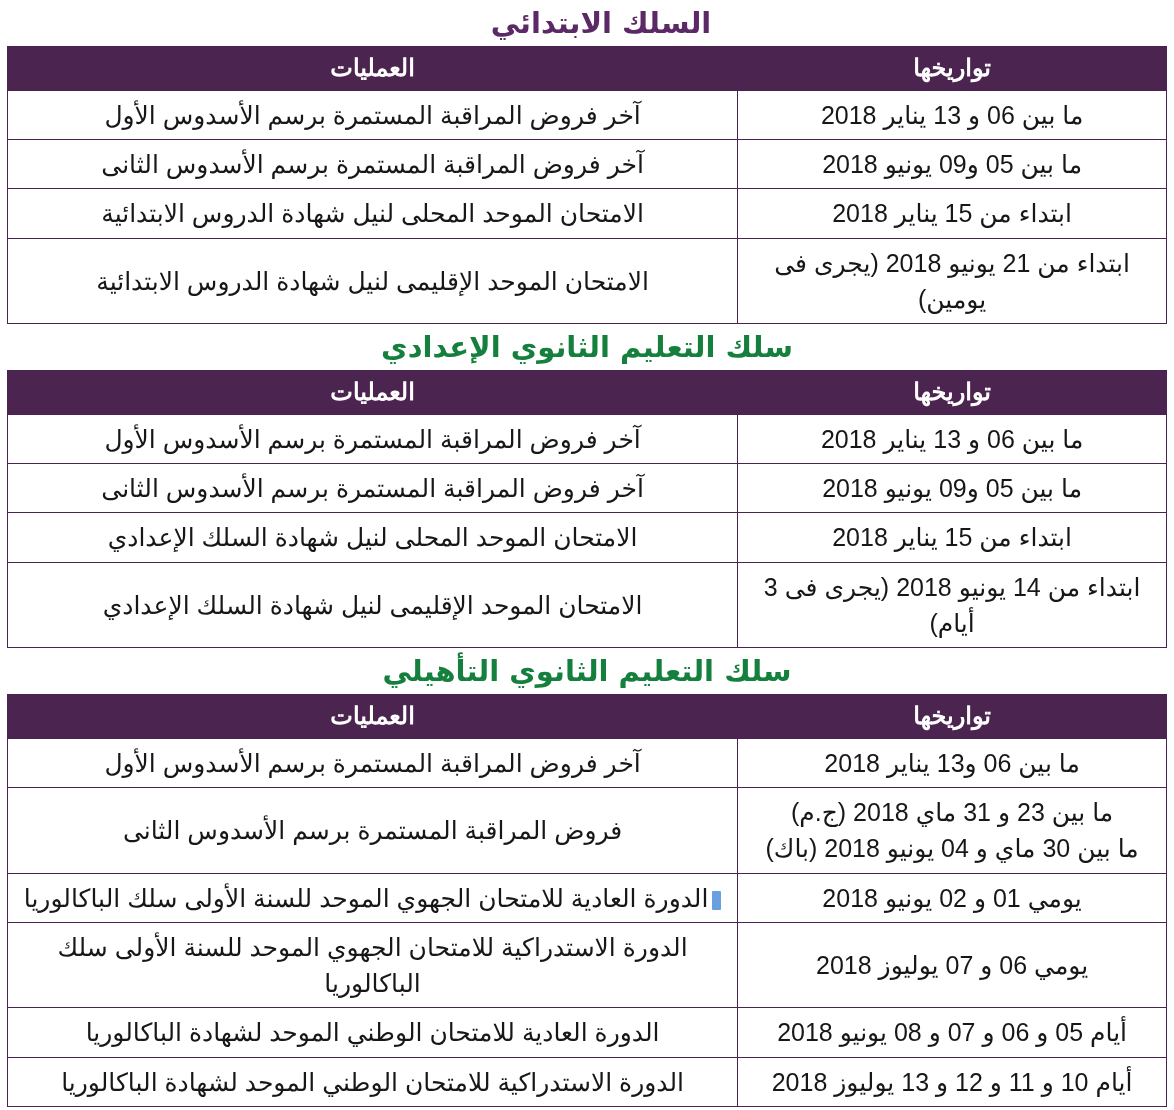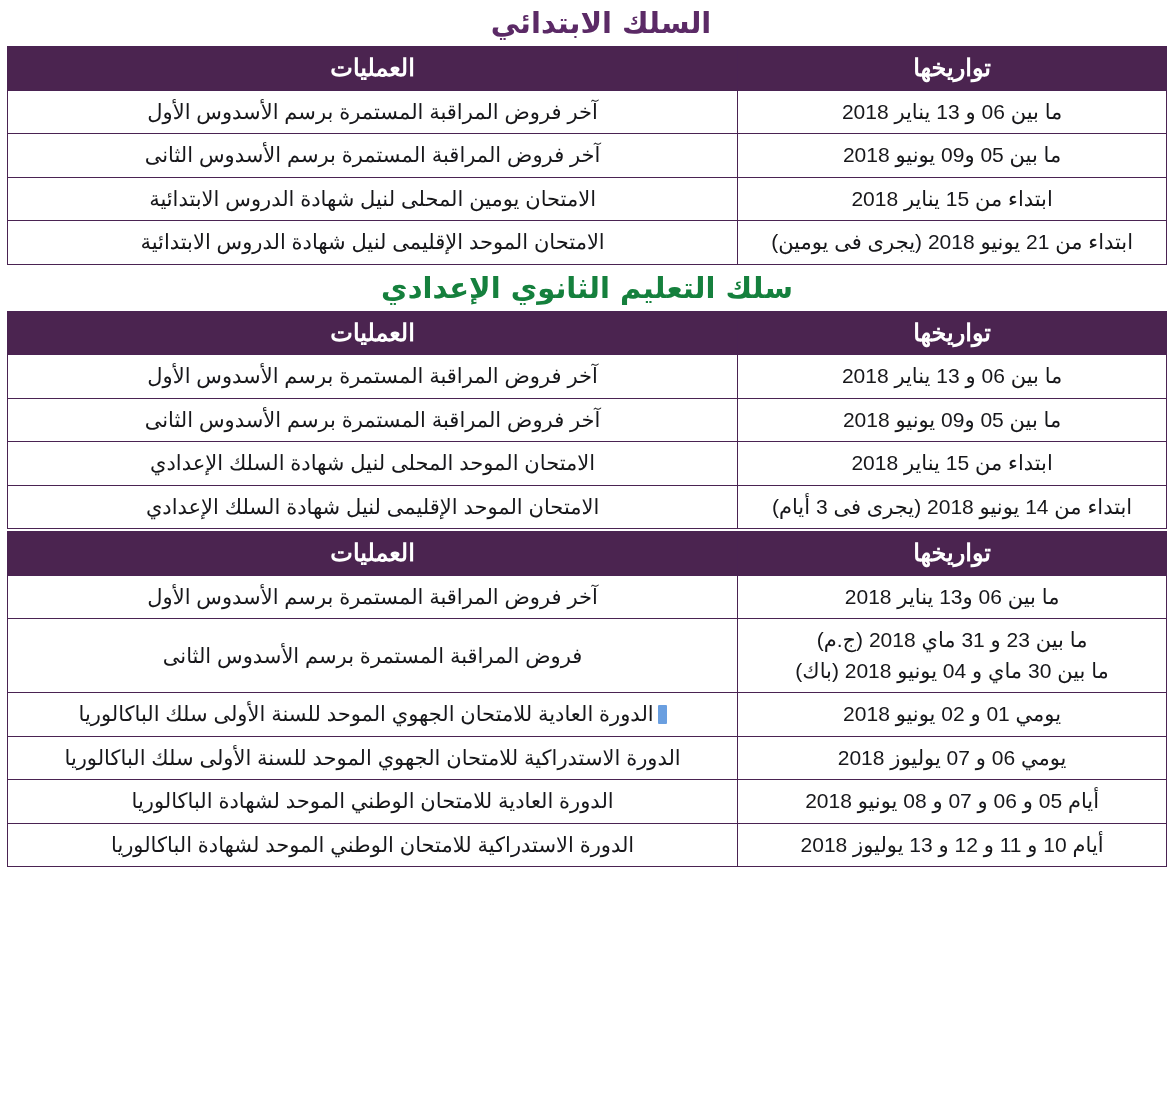"آخر فروض المراقبة المستمرة برسم" table.sched th, table.sched td { font-size: 21px -> 25px }
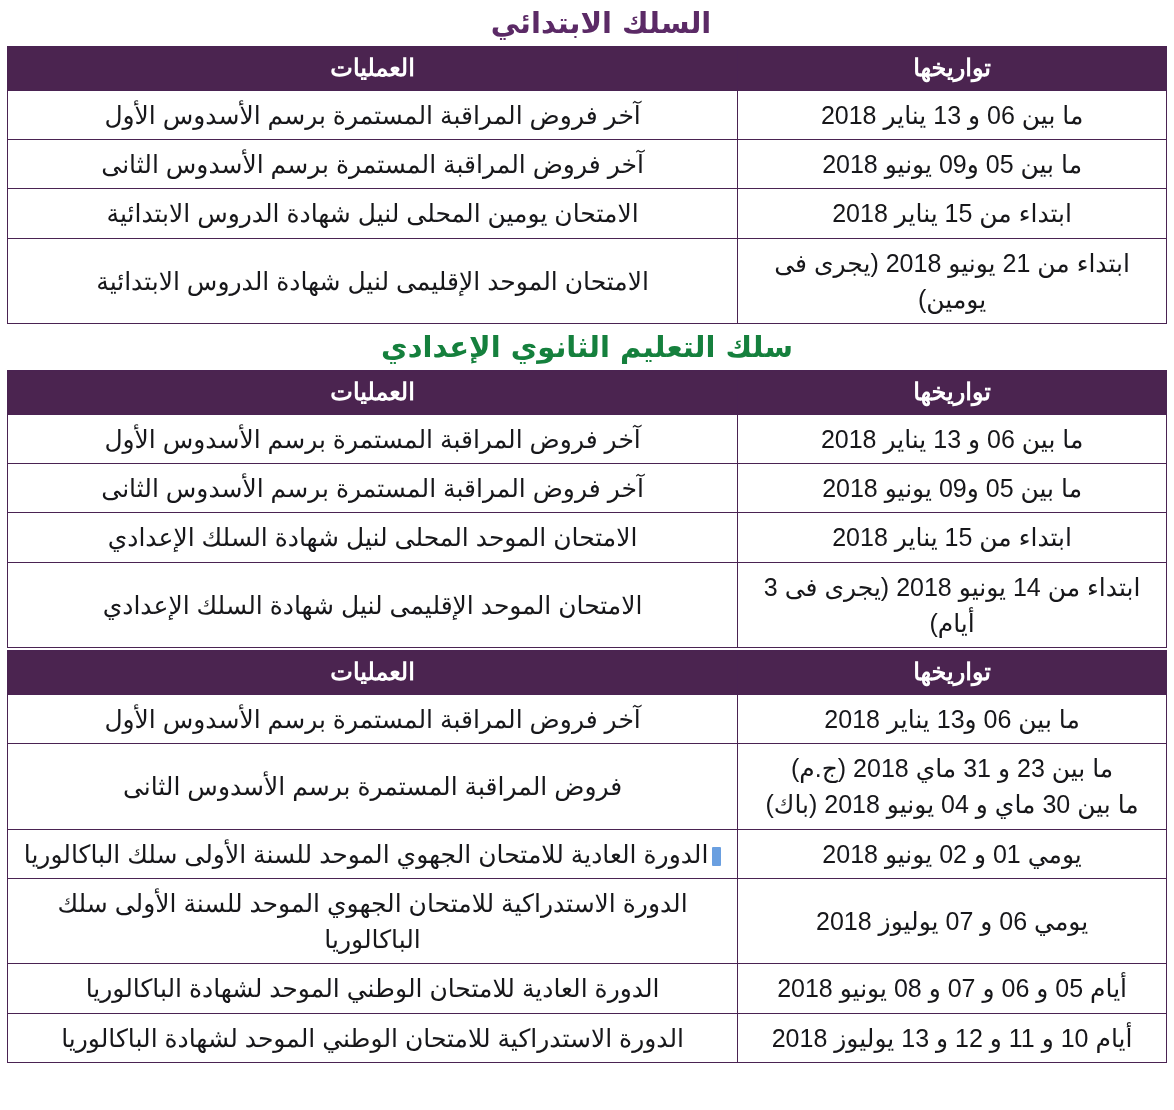"الامتحان يومين المحلى لنيل شهادة" td.ops { text: يومين -> الموحد }
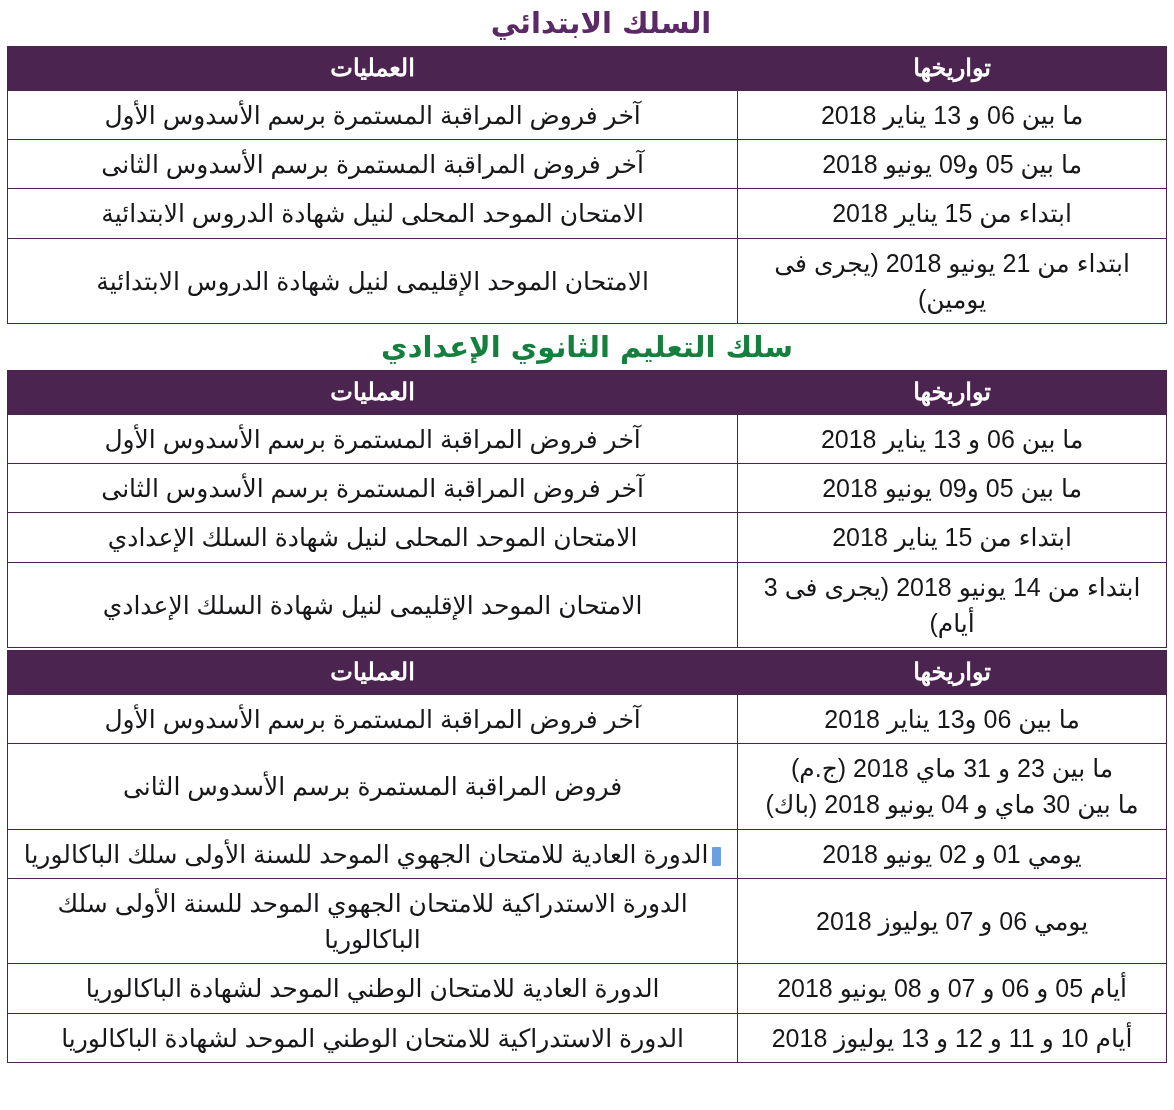"سلك التعليم الثانوي التأهيلي" div.section-title { html: none -> <div>سلك التعليم الثانوي التأهيلي</div> }
